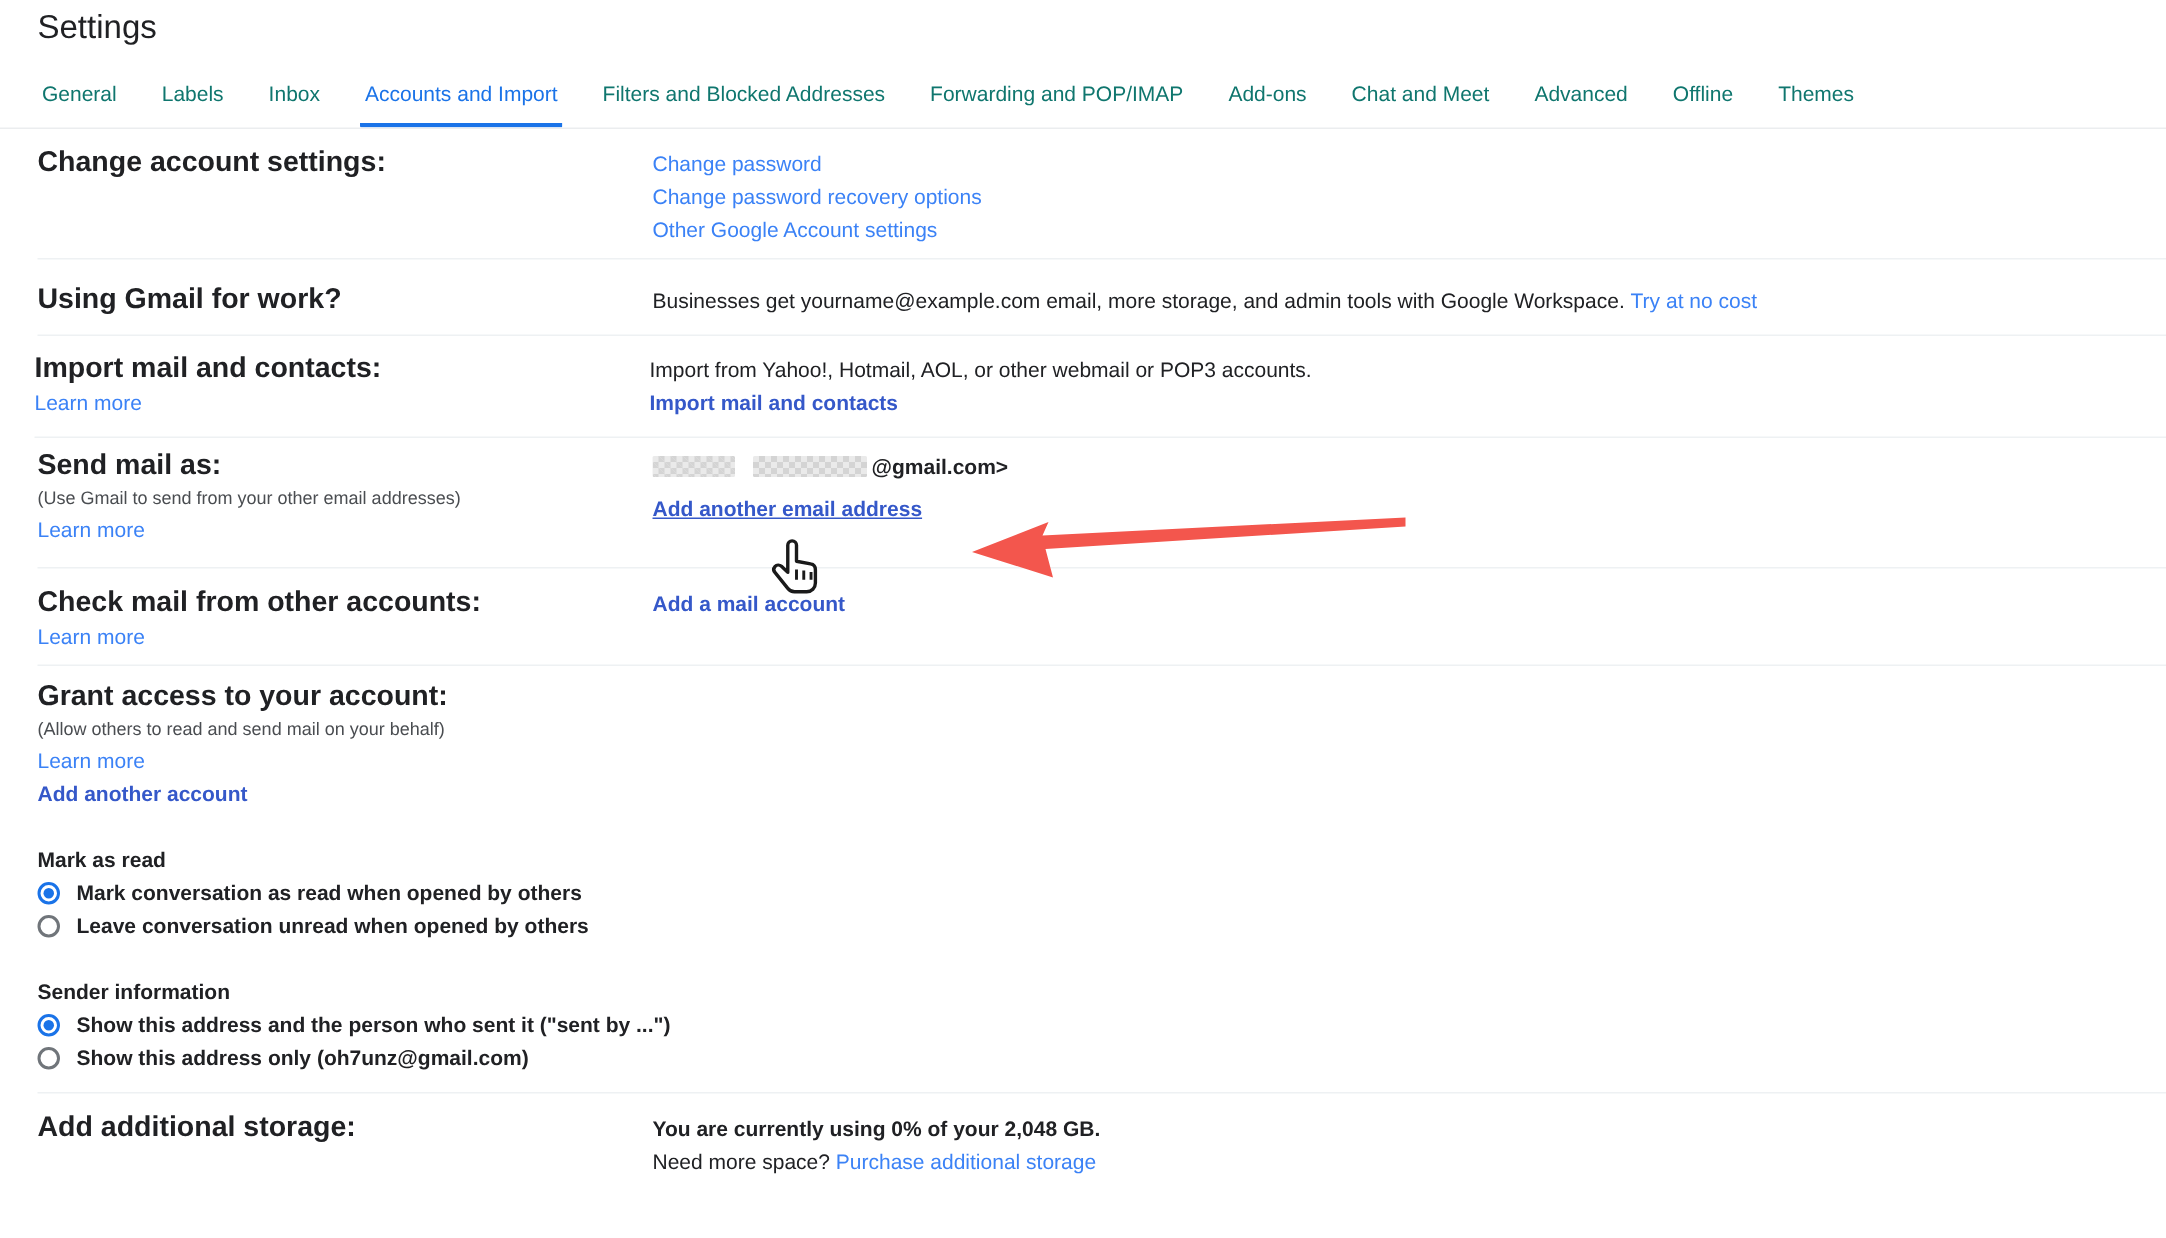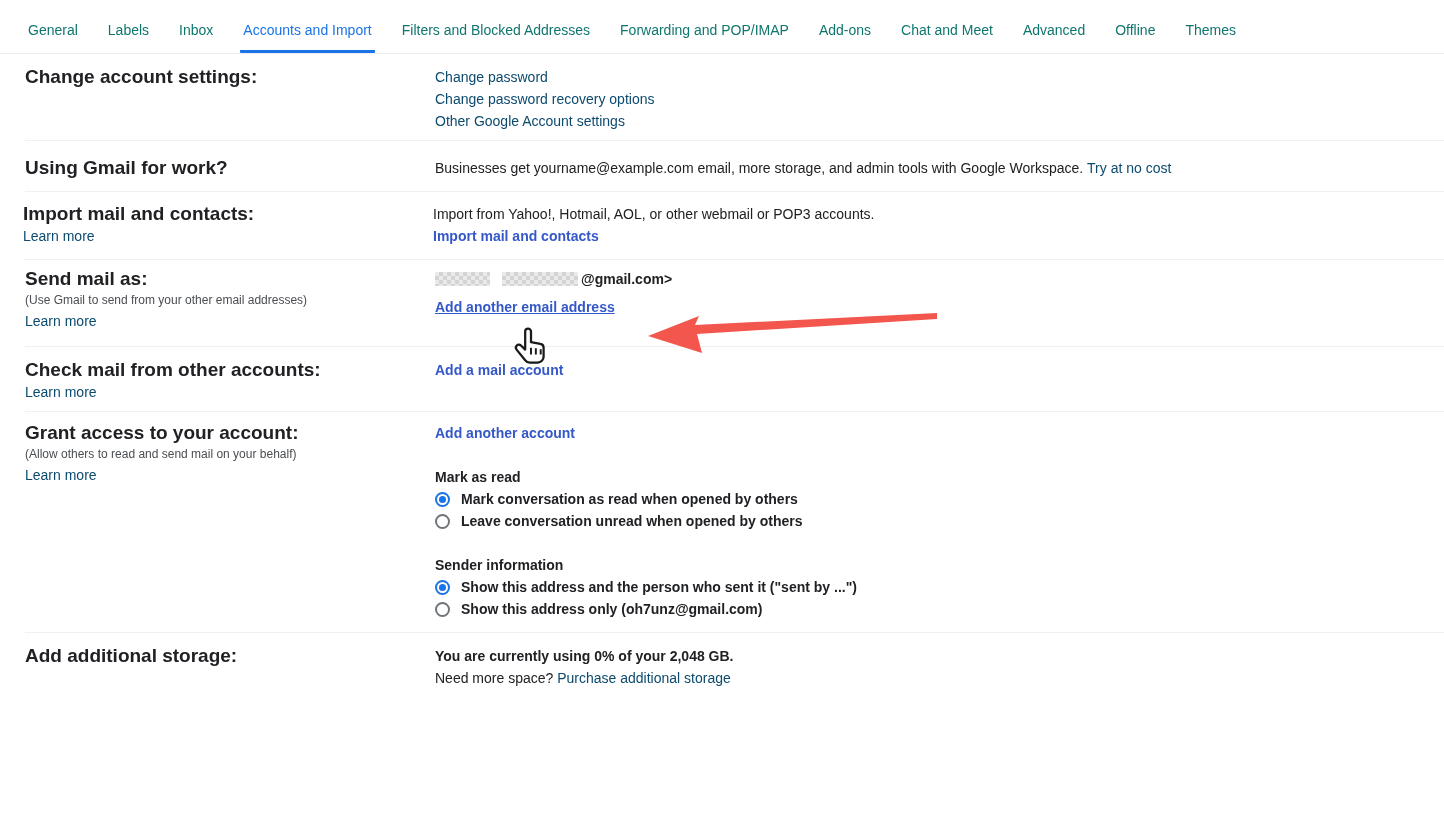"Settings" div.title { html: none -> <div>Settings</div> }
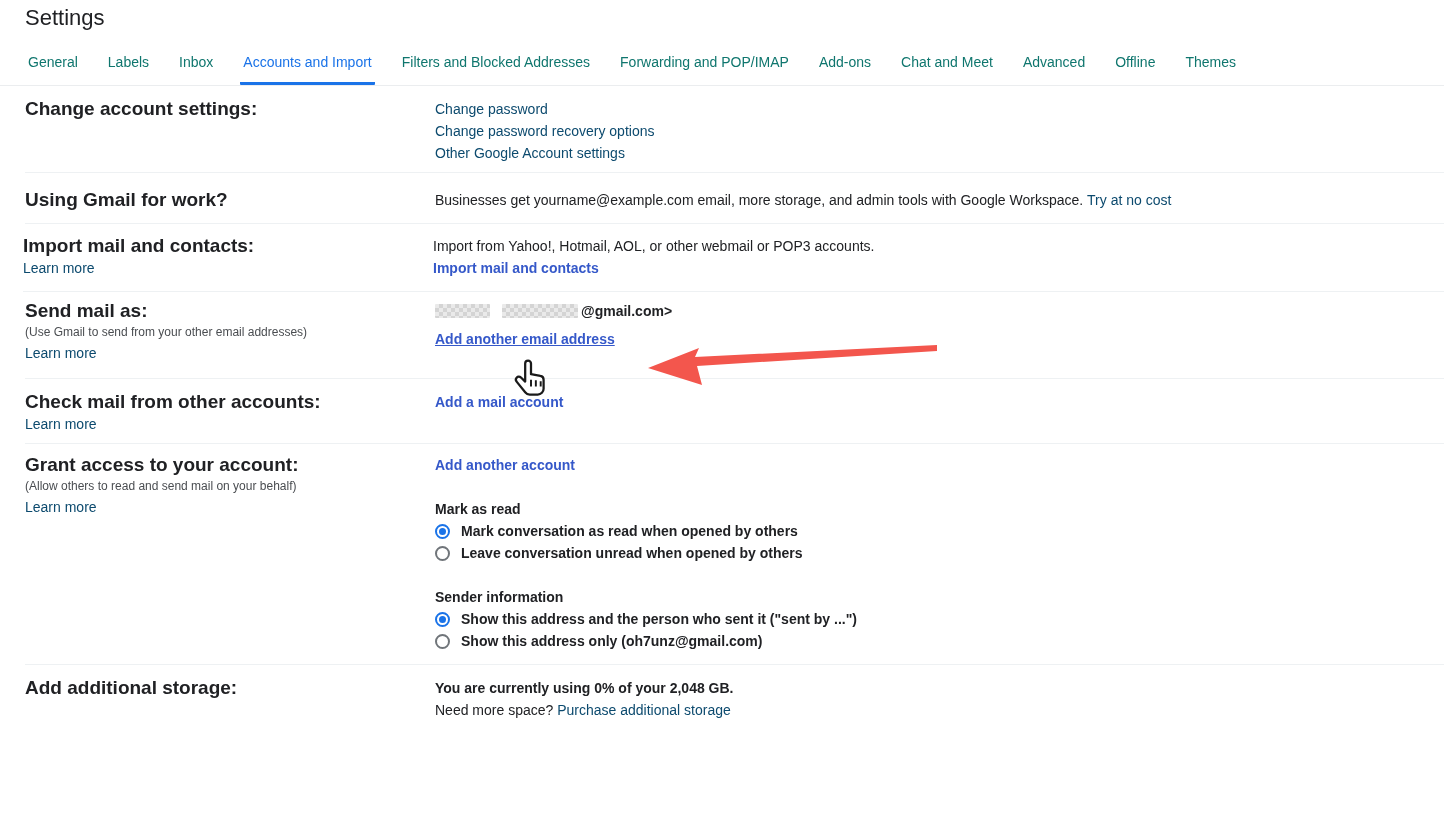"Change password" .link { color: #0c4a6e -> #3b82f6 }
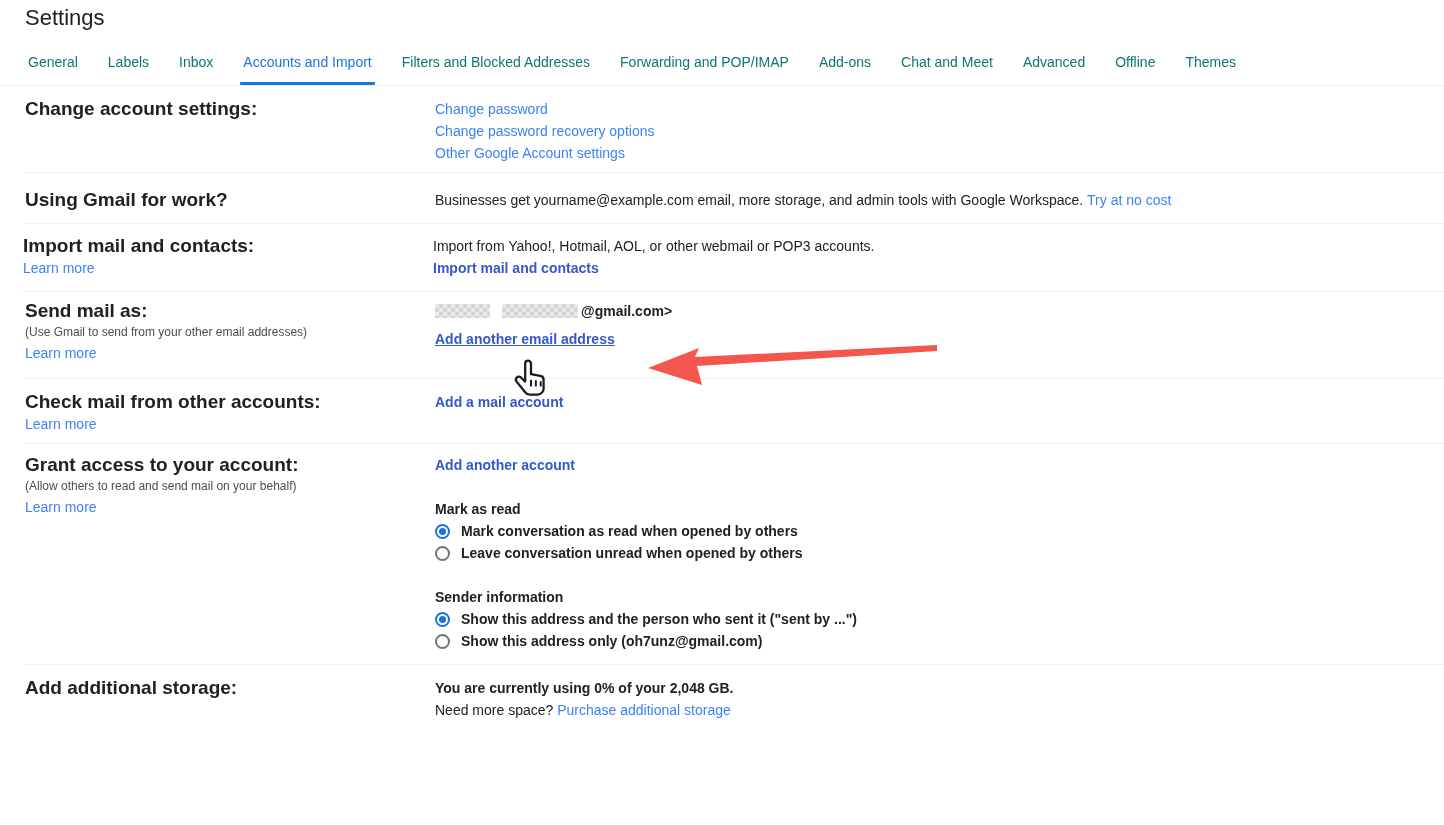"Grant access to your account:" .r6 { flex-direction: none -> column }
